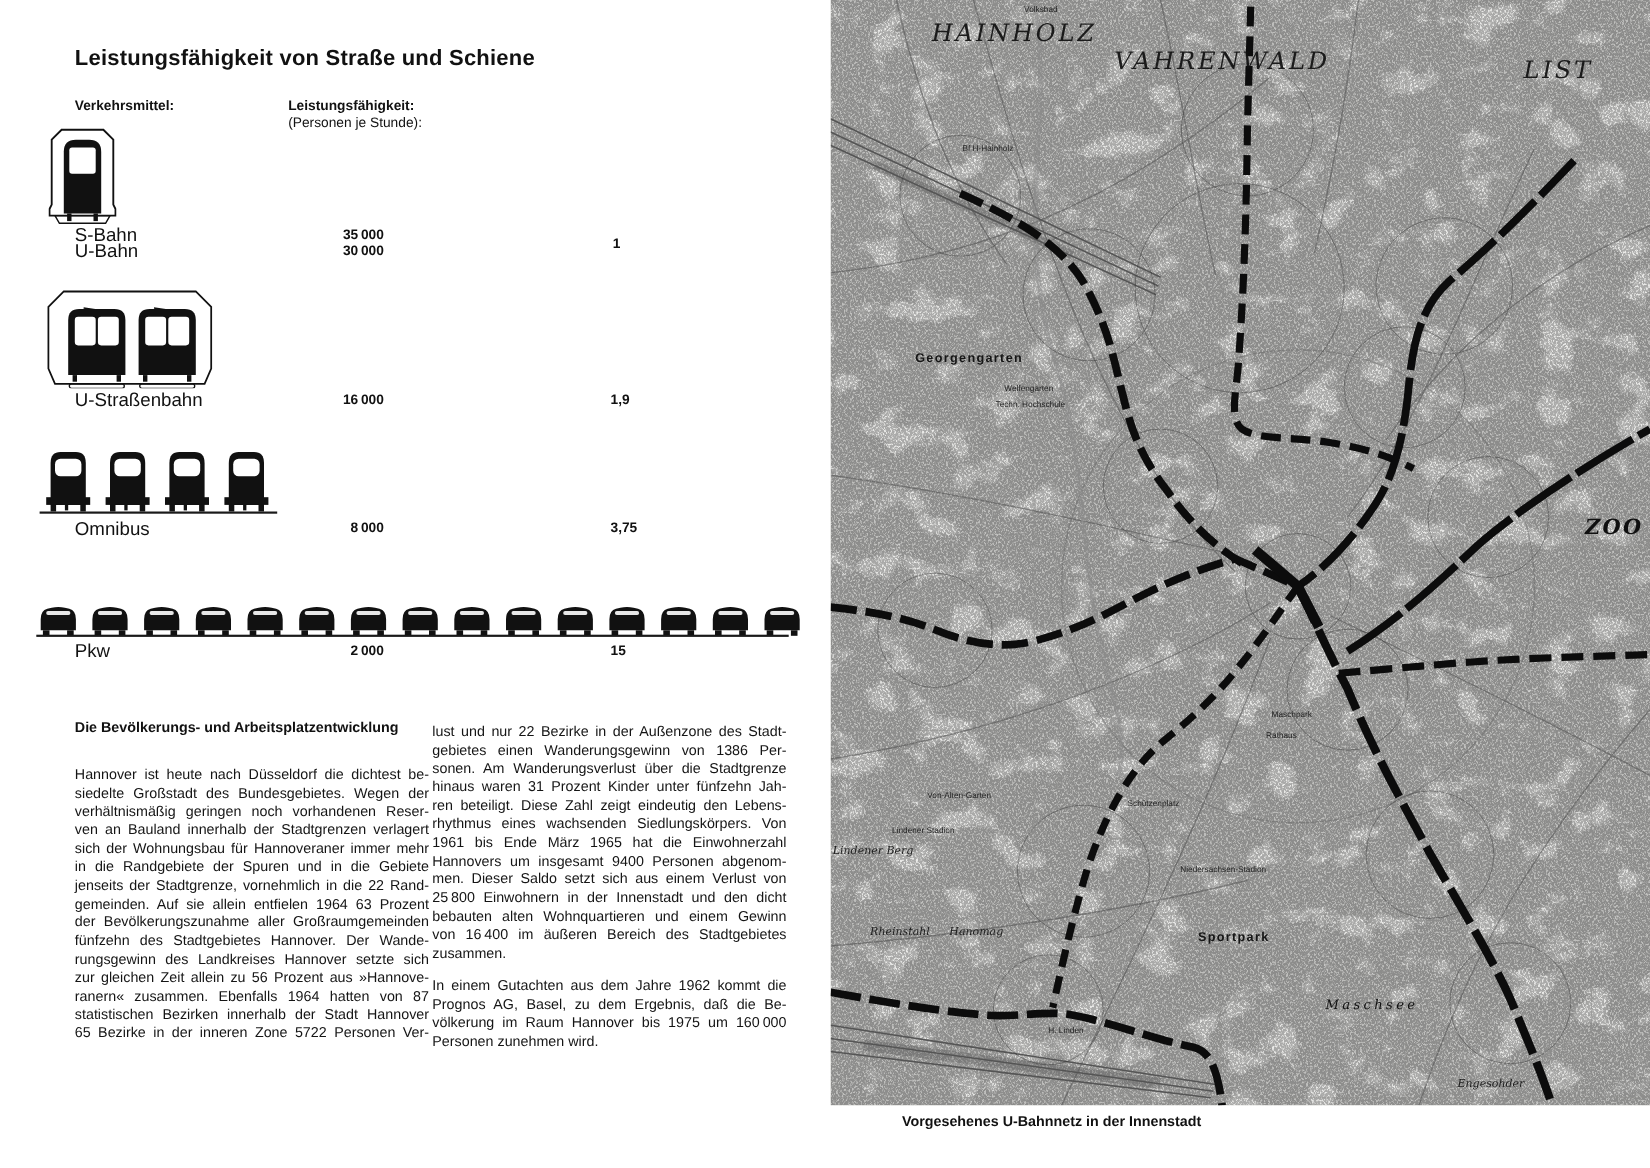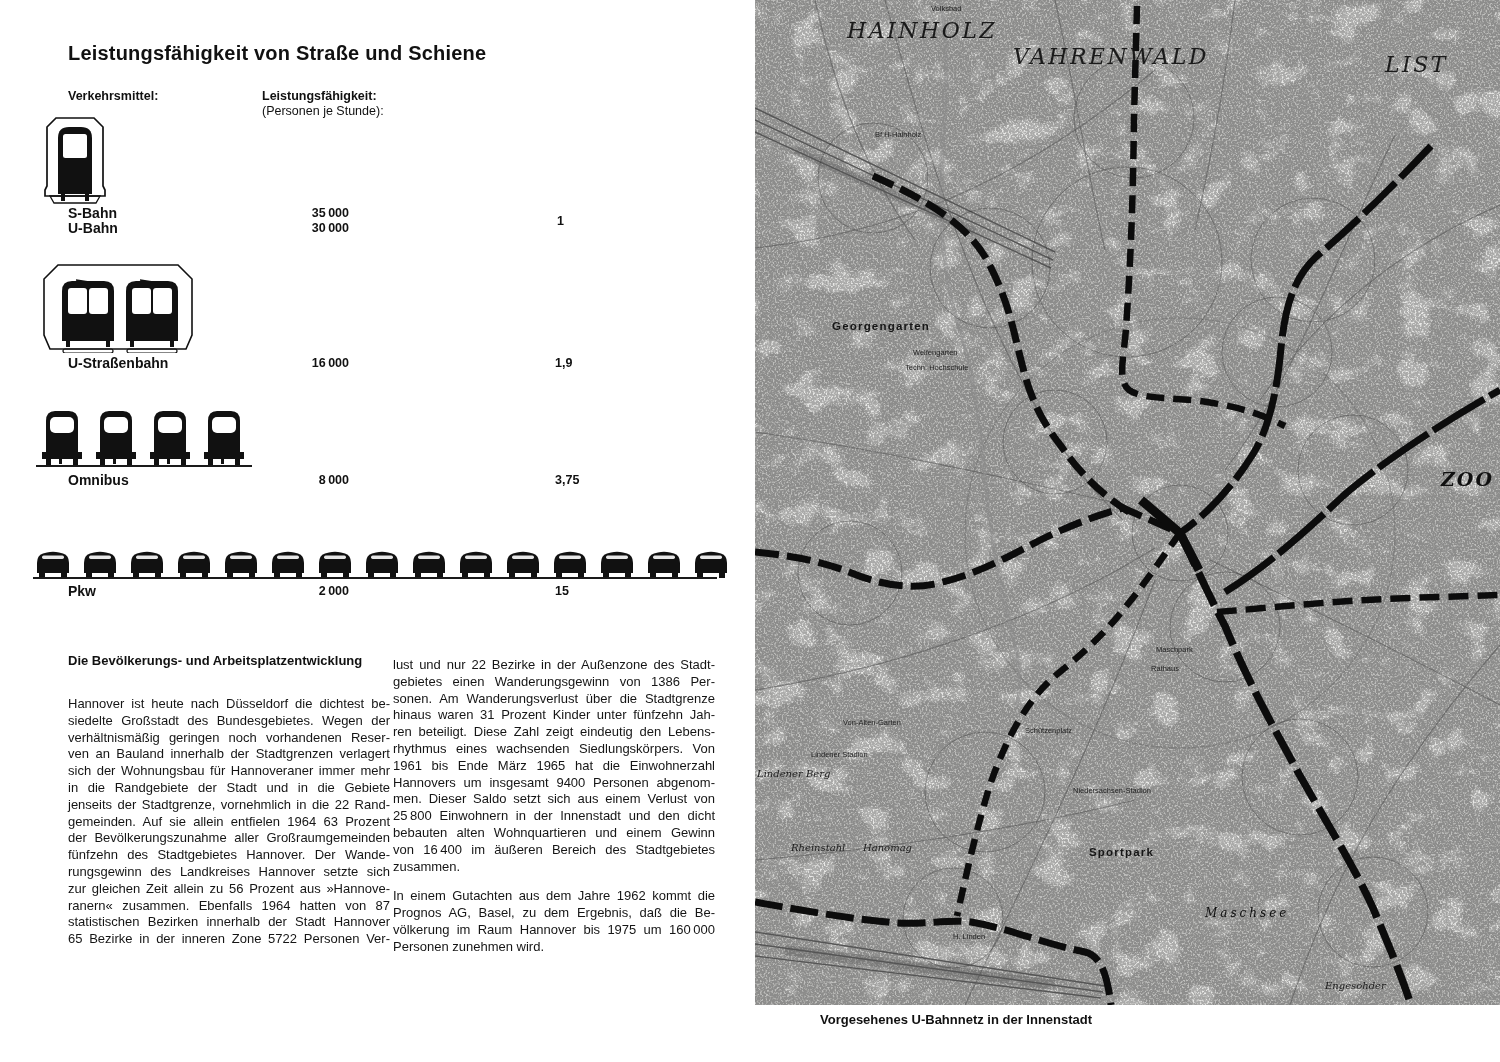"S-Bahn" .rowlabel { font-size: 14px -> 17px; font-weight: bold -> normal }
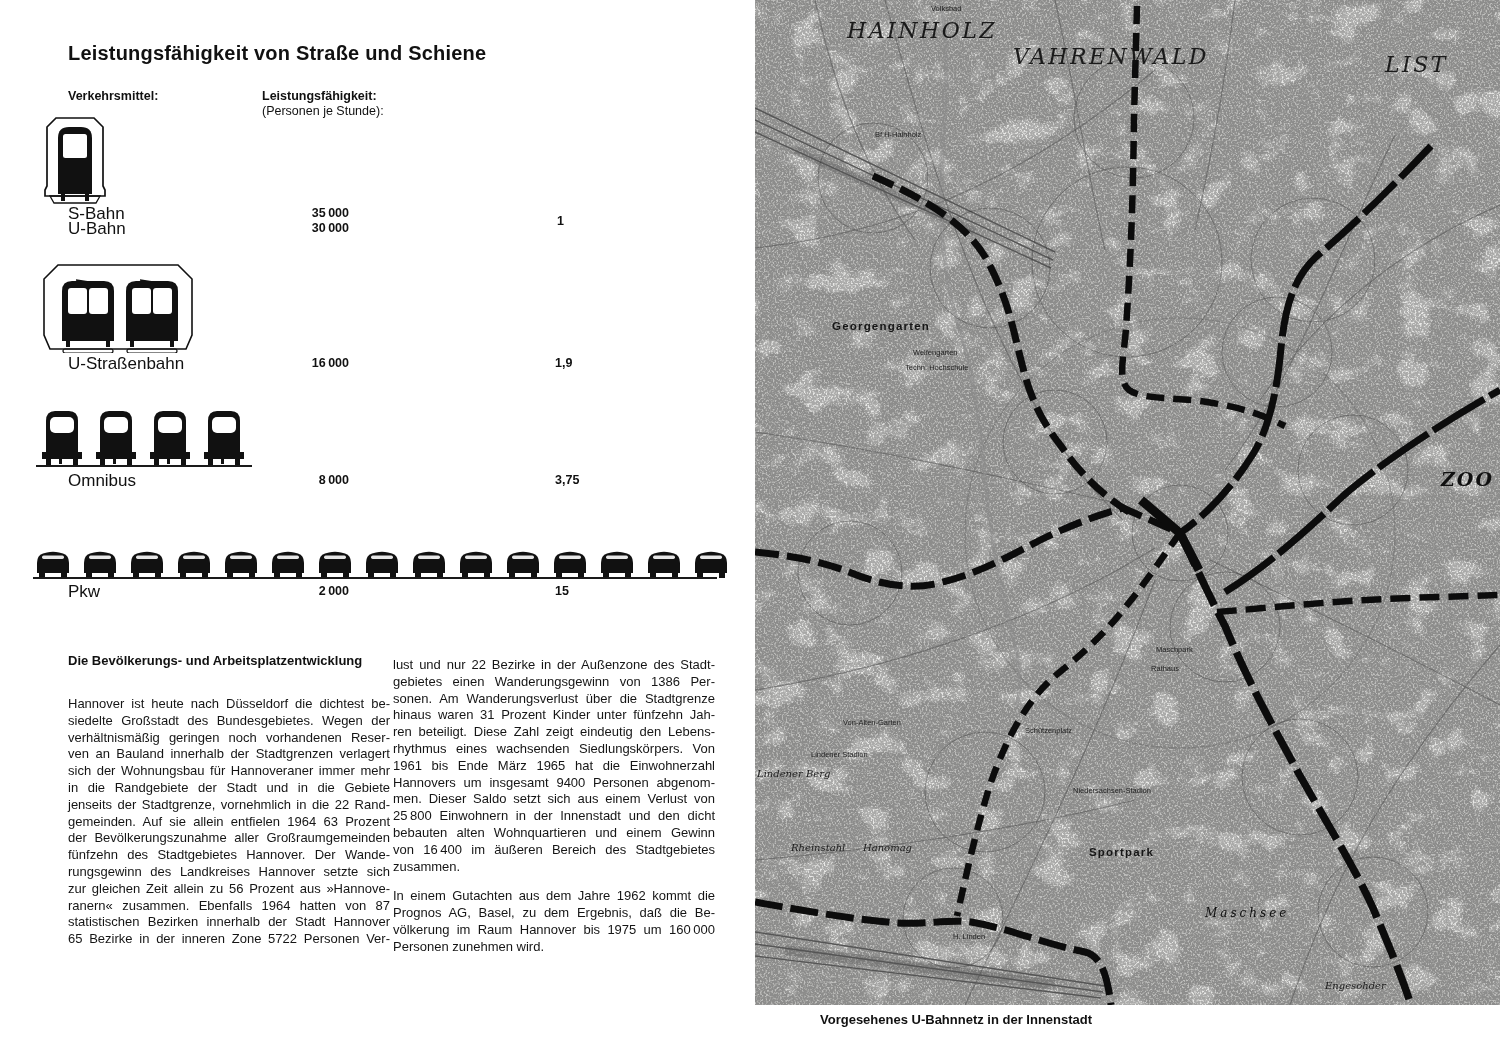"in die Randgebiete der Stadt" div.tl { text: Stadt -> Spuren }
